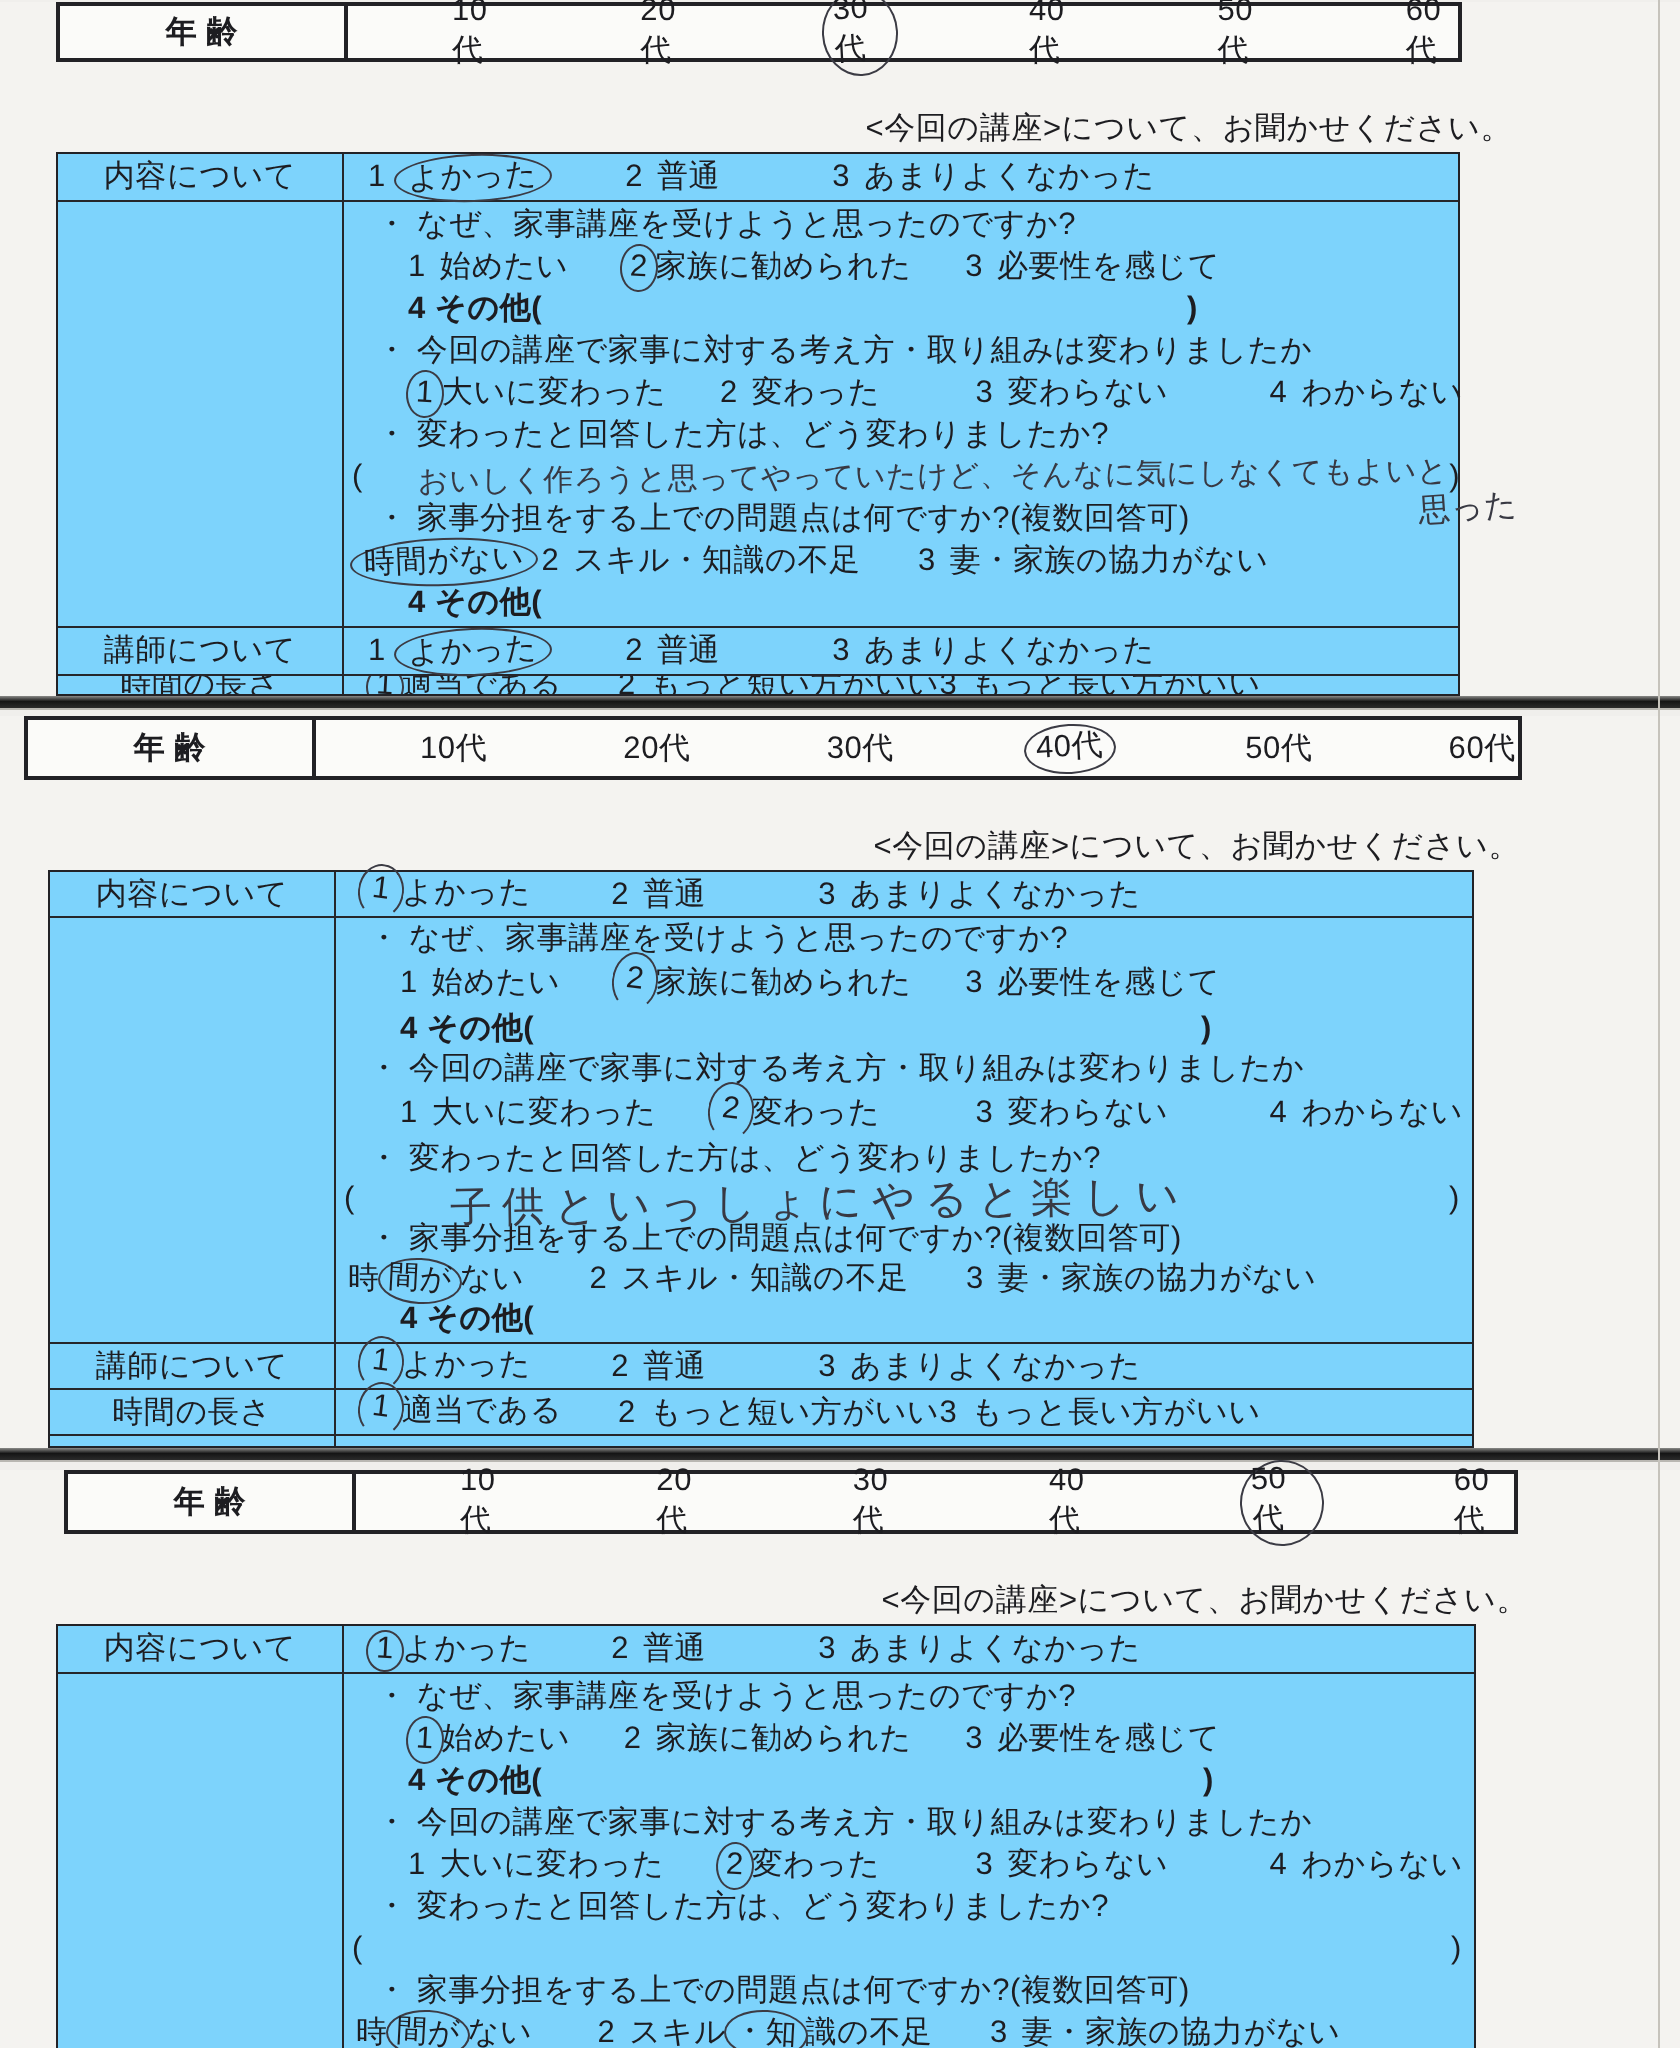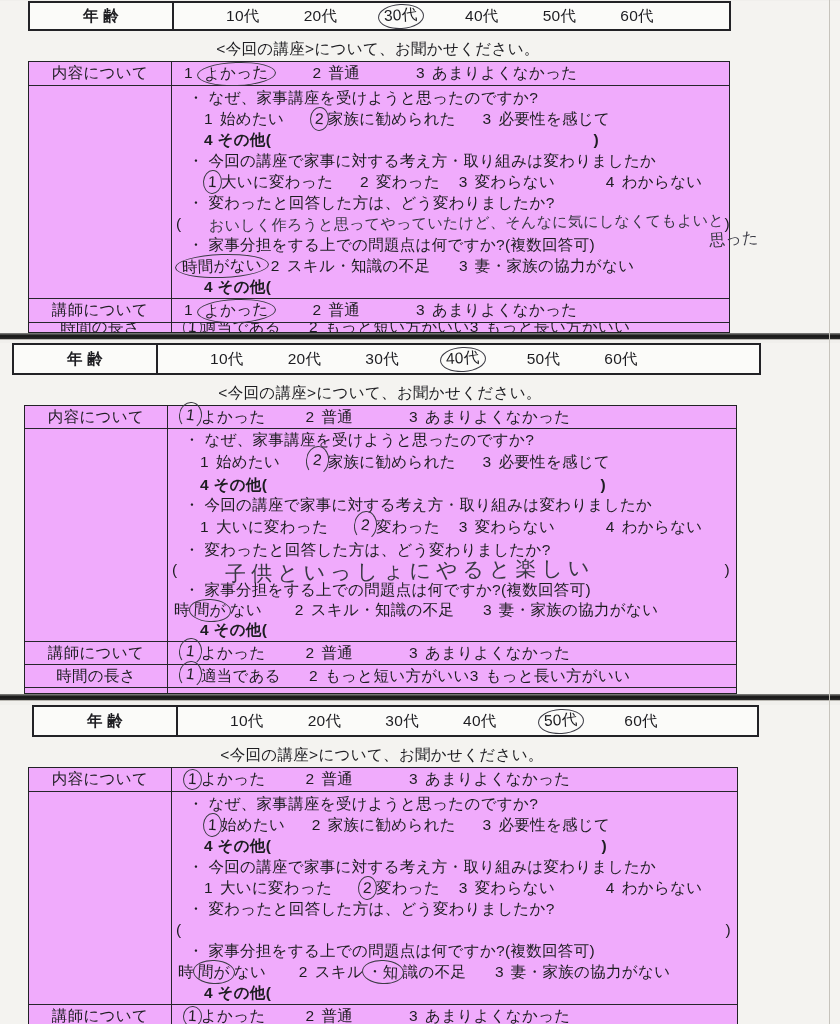"10代" .age-opts { gap: 44px -> 68px }
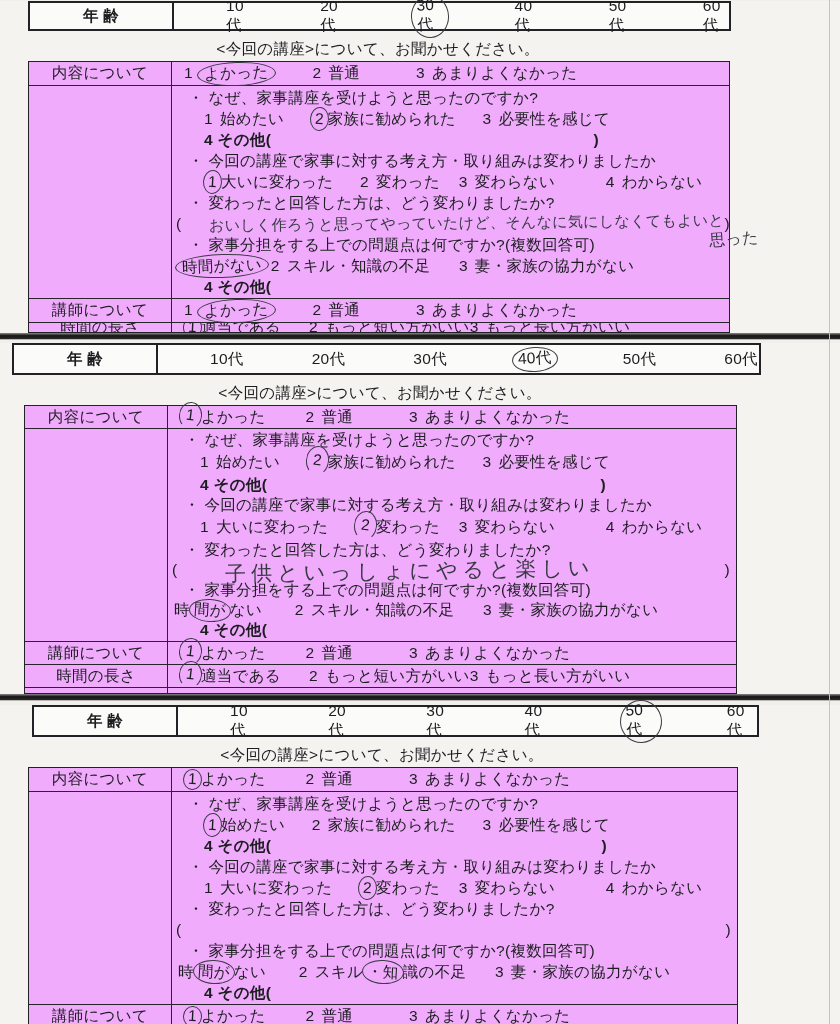"<今回の講座>について、お聞かせください。" .heading { margin-top: 8px -> 23px; text-align: center -> right }
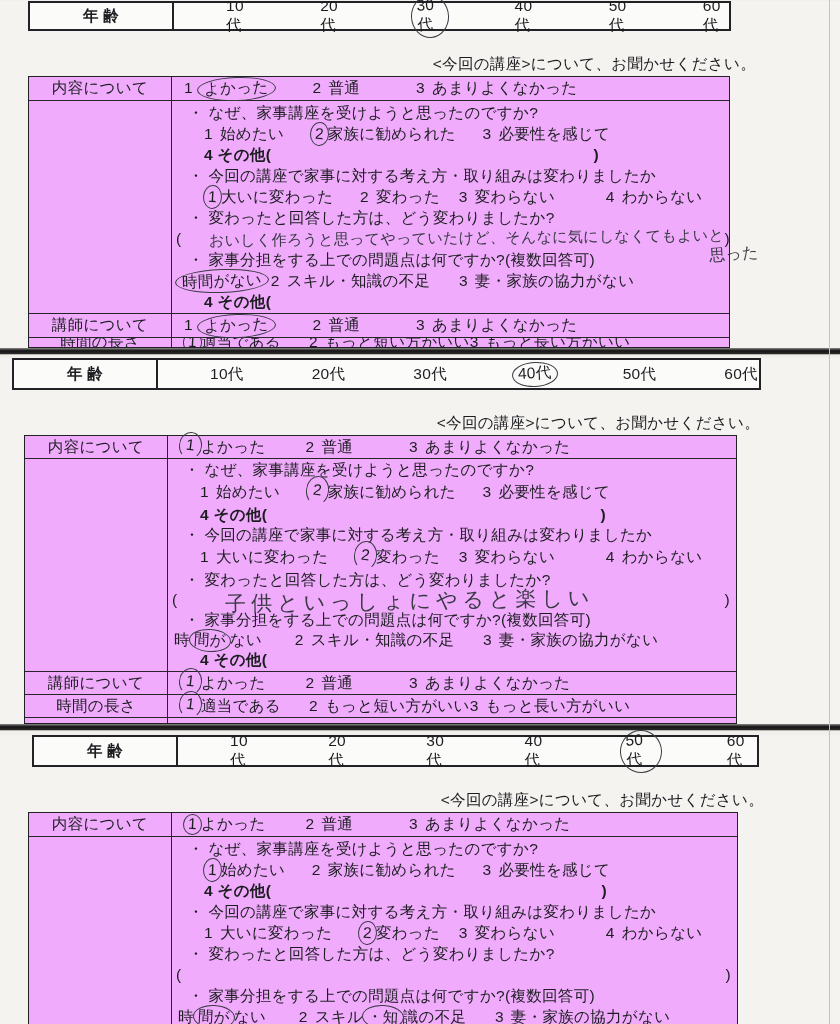"内容について" .stable { background: #f0abfc -> #7dd3fc }
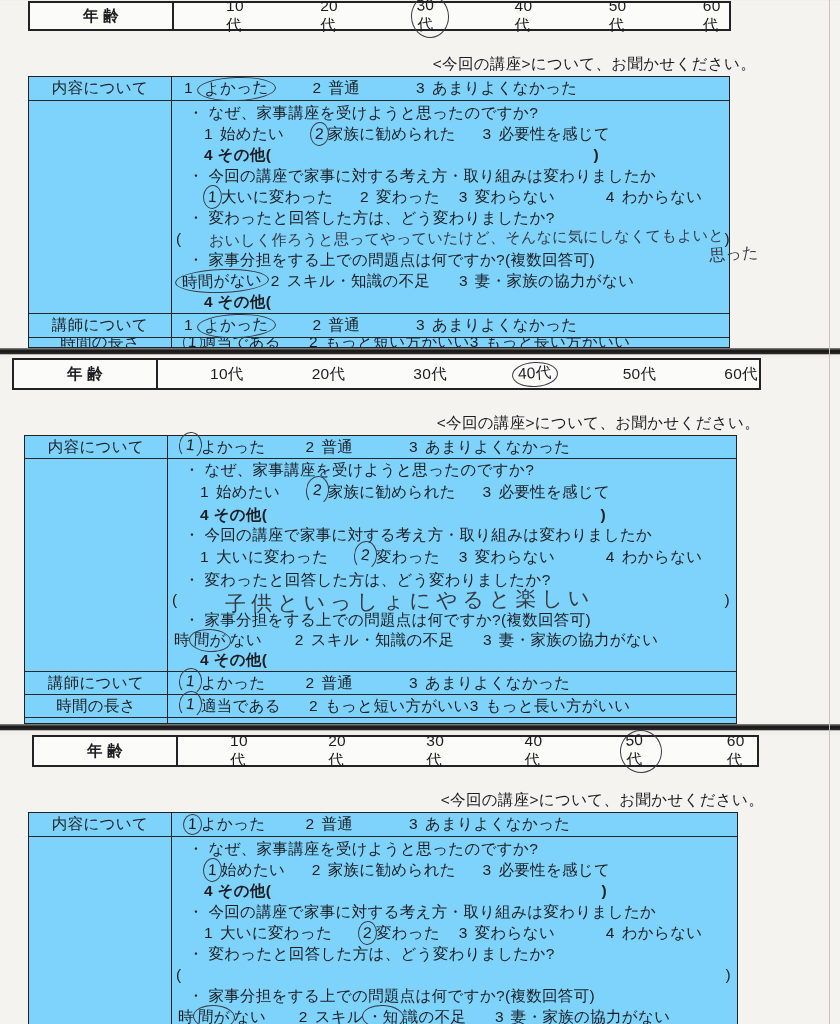"2 変わった" .g26 { margin-right: 14px -> 43px }
